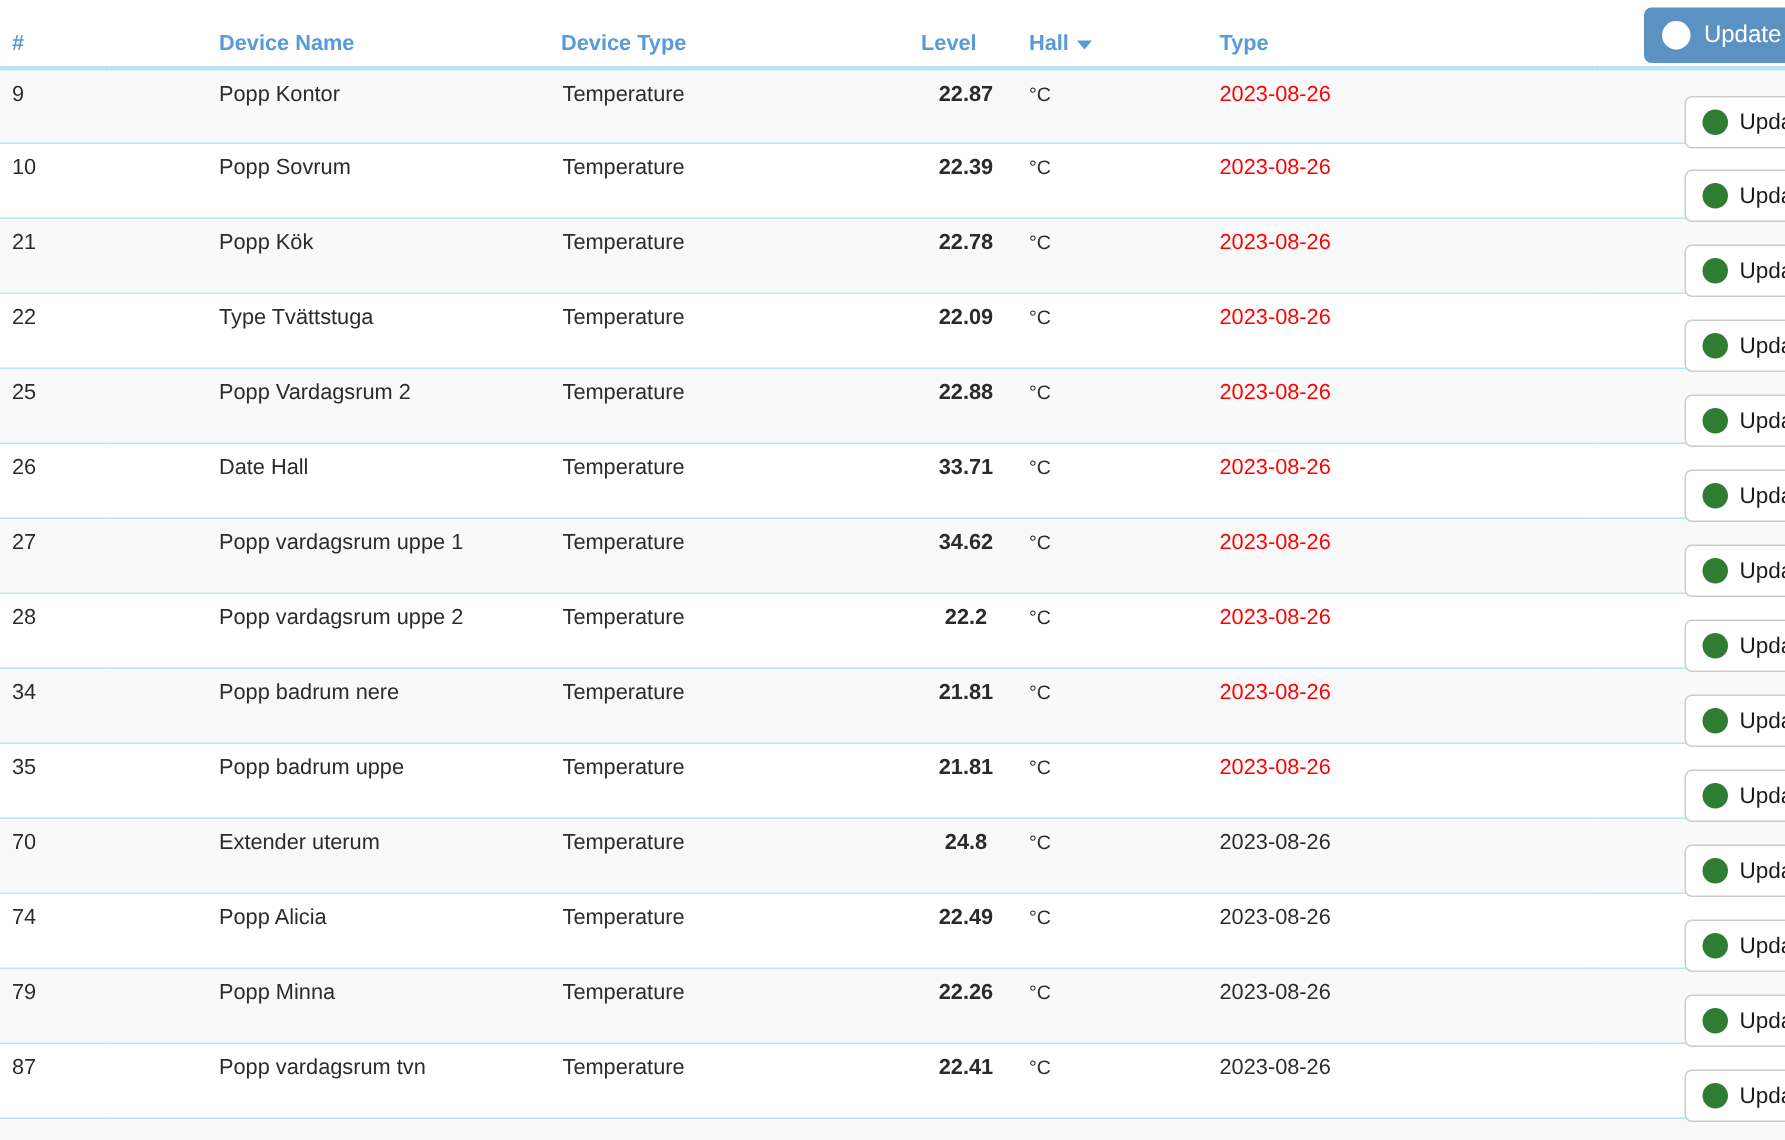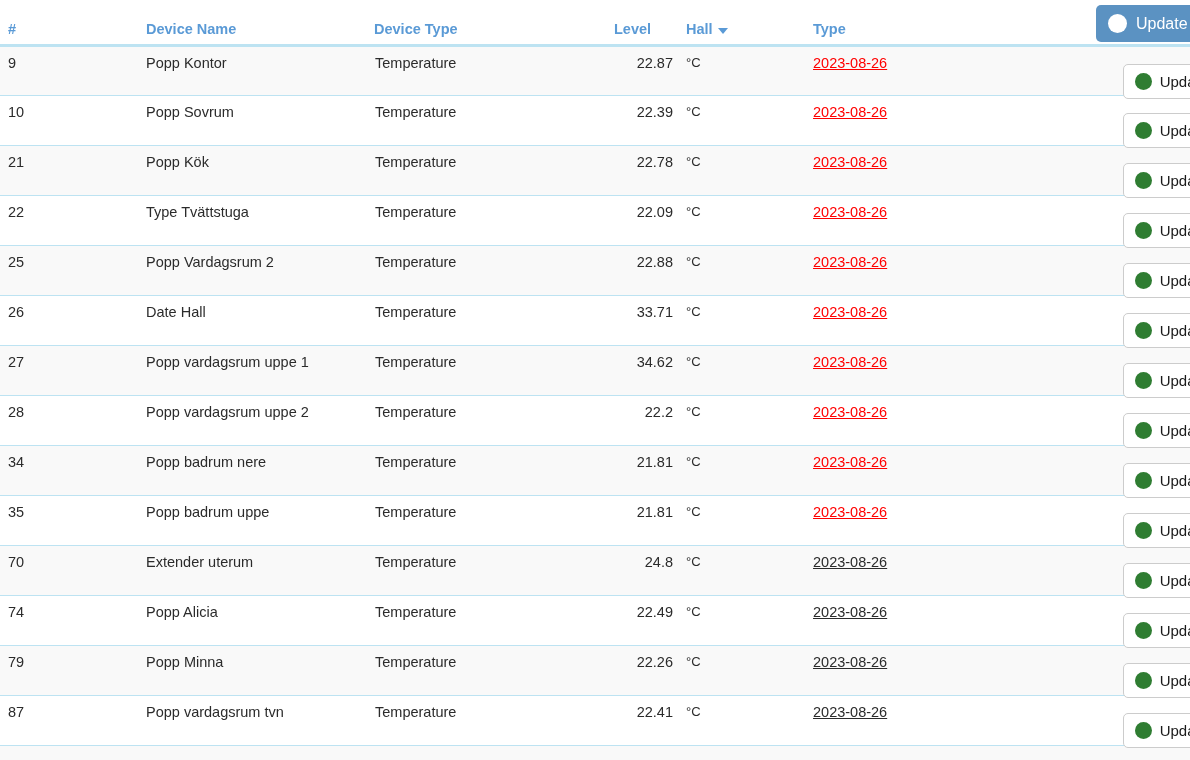"22.87" td.cell-level { font-weight: none -> bold; text-align: right -> center }
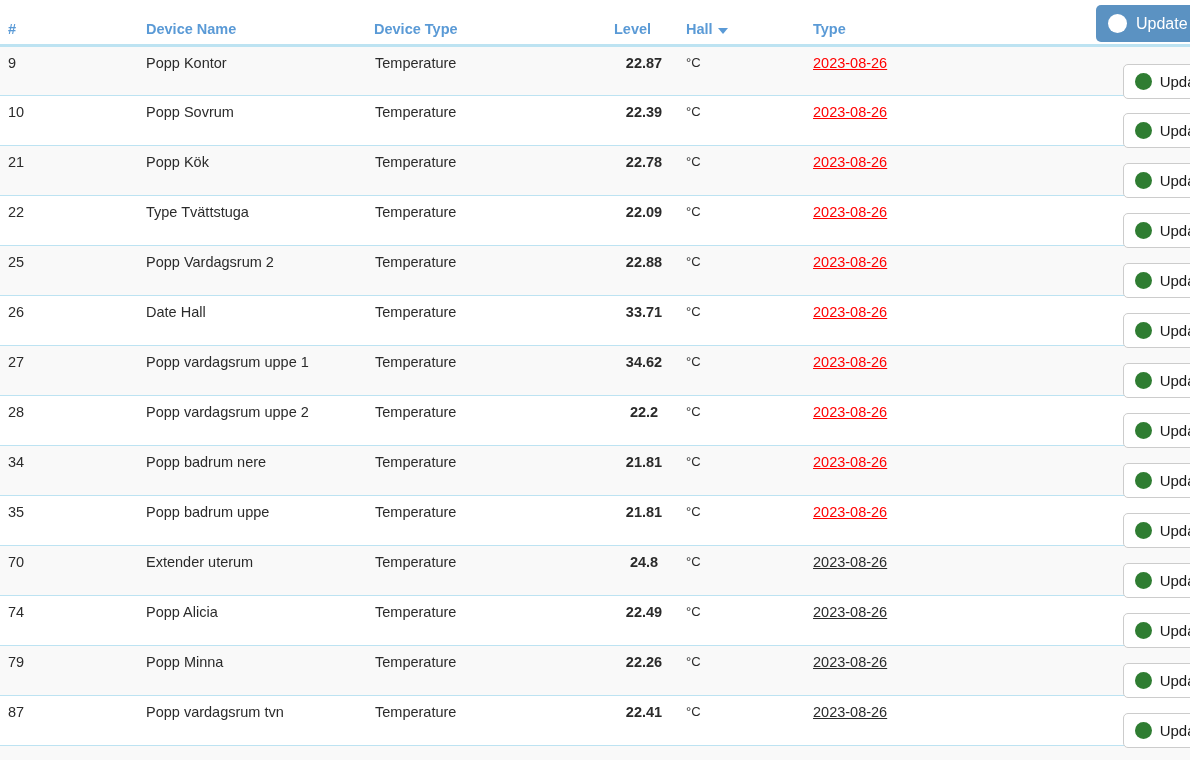"2023-08-26" td.cell-date { text-decoration: underline -> none }
